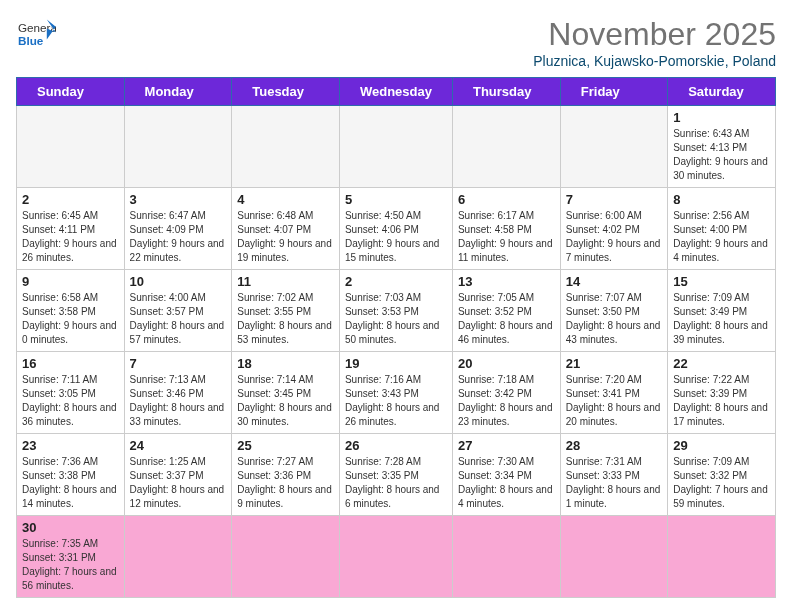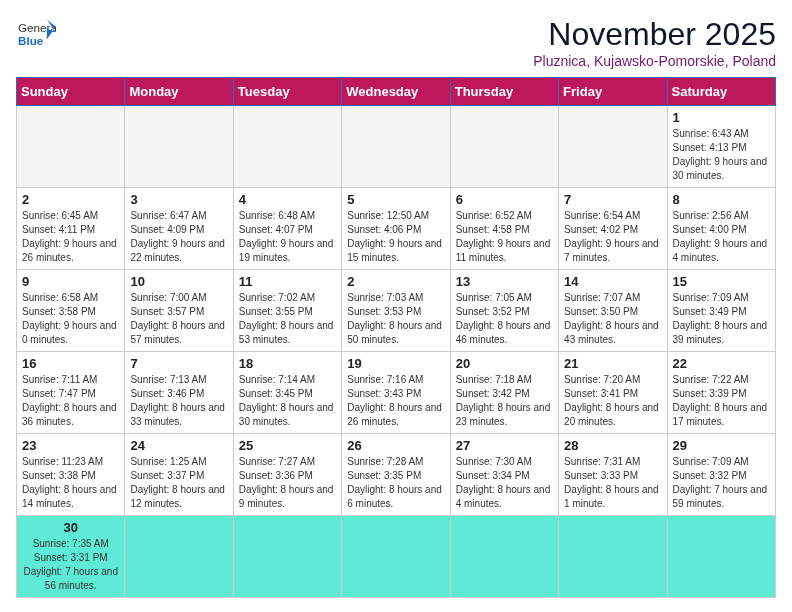"November 2025" .month-title { color: #0f172a -> #737373 }
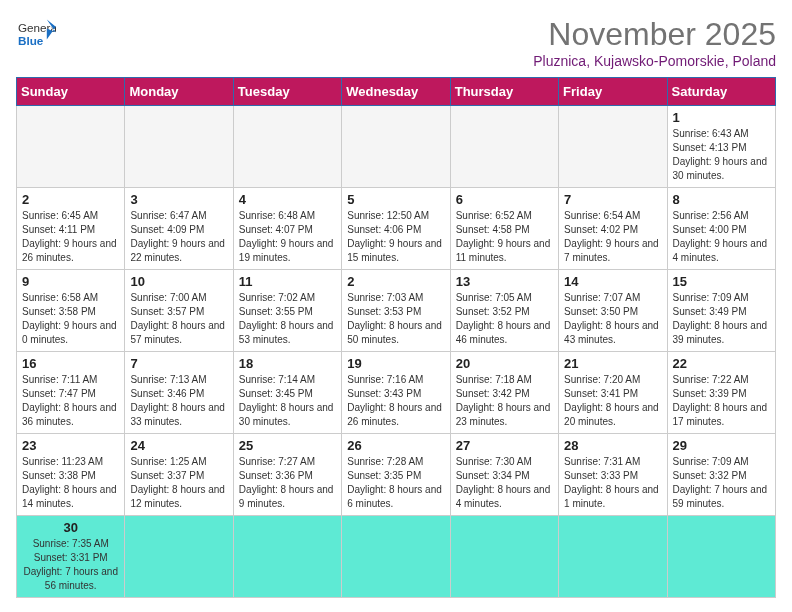"Pluznica, Kujawsko-Pomorskie, Poland" .subtitle { color: #701a75 -> #0c4a6e }
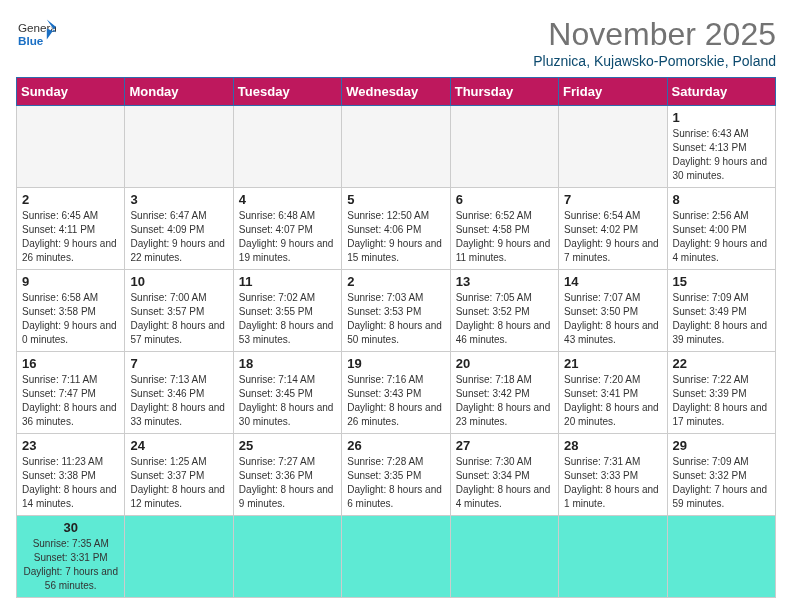"Sunday" .calendar th { background-color: #be185d -> #6d28d9; padding: 6px 4px -> 6px 20px }
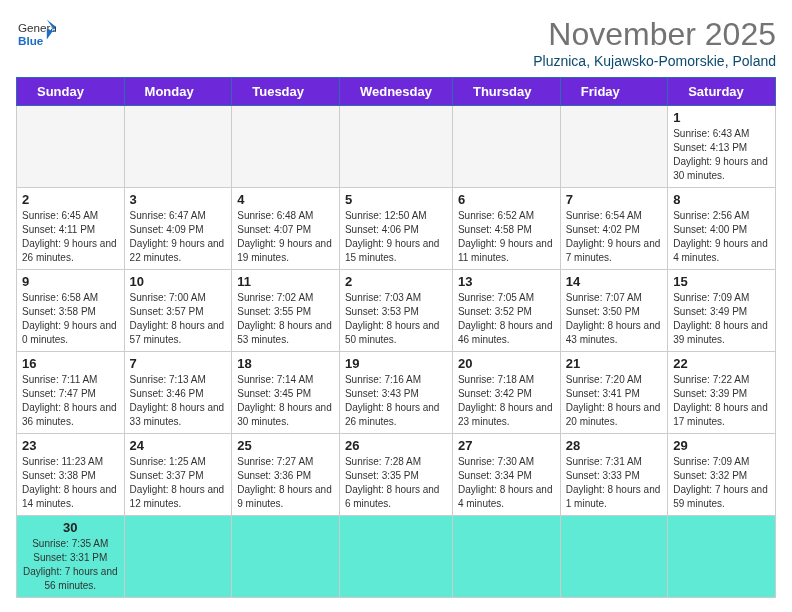"12:50 AM" span { text: 12:50 -> 4:50 }
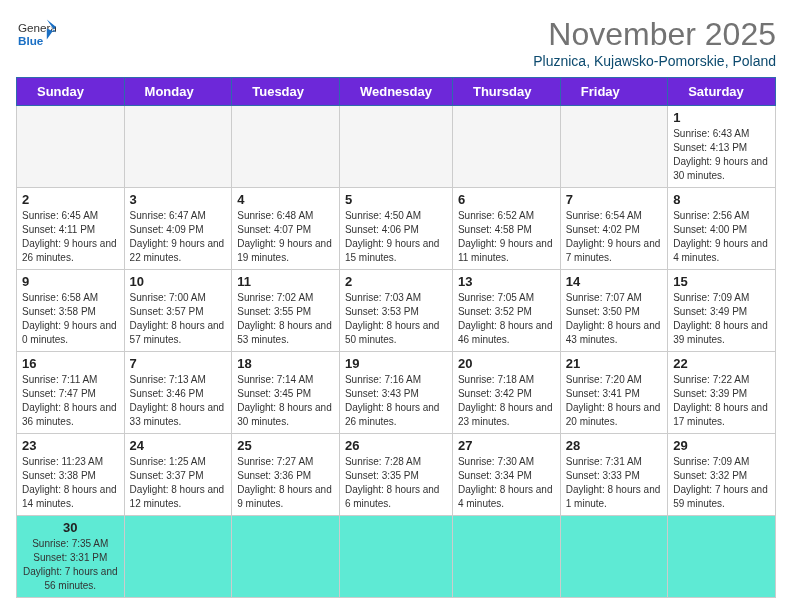"6:52 AM" span { text: 6:52 -> 6:17 }
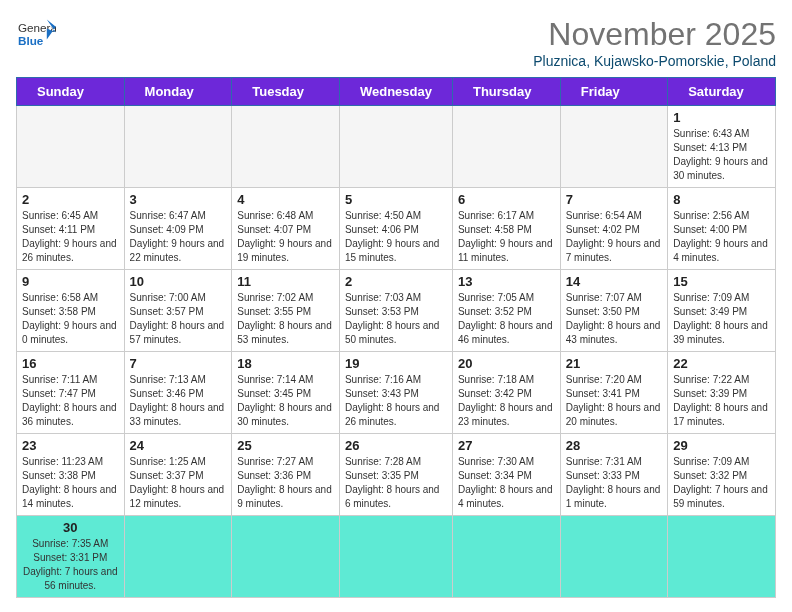"6:54 AM" span { text: 6:54 -> 6:00 }
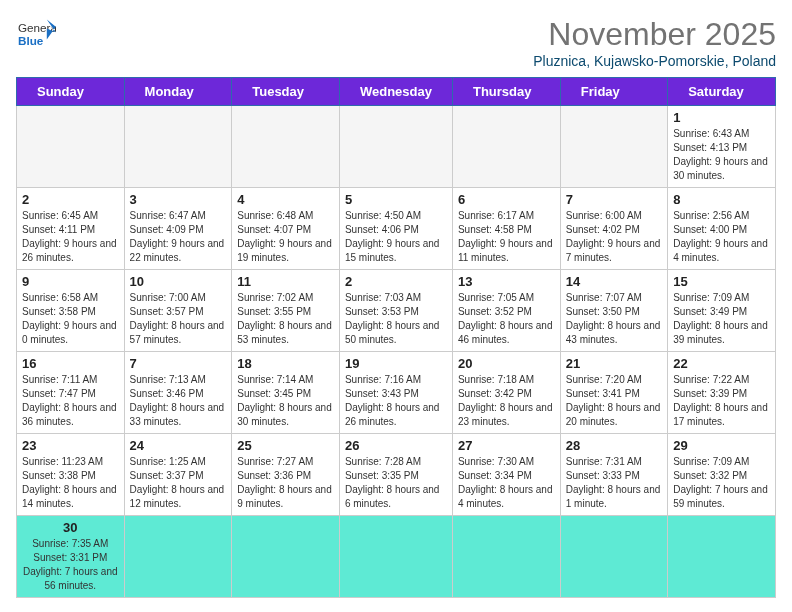"7:00 AM" span { text: 7:00 -> 4:00 }
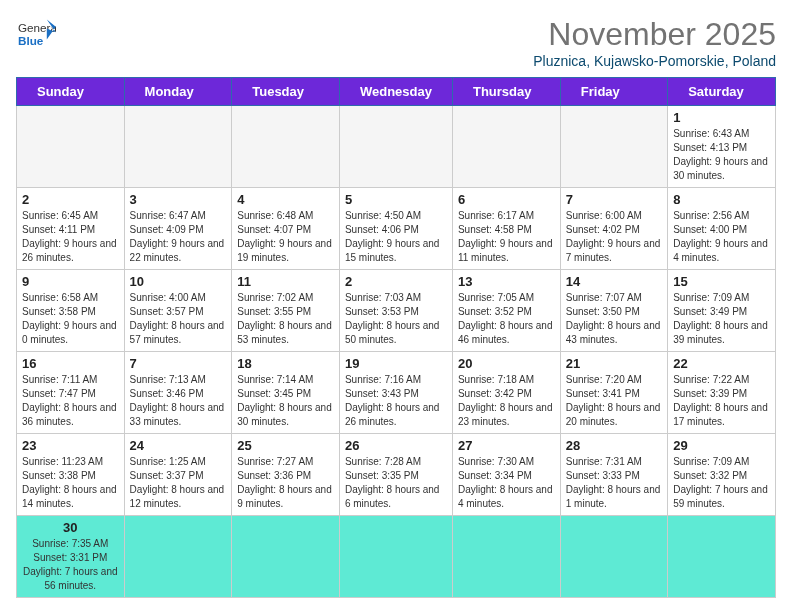"7:47 PM" span { text: 7:47 -> 3:05 }
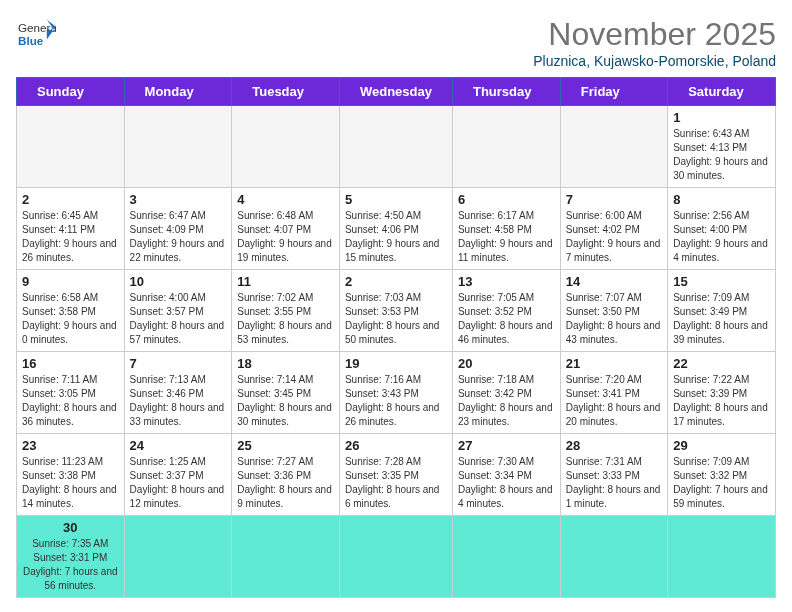"11:23 AM" span { text: 11:23 -> 7:36 }
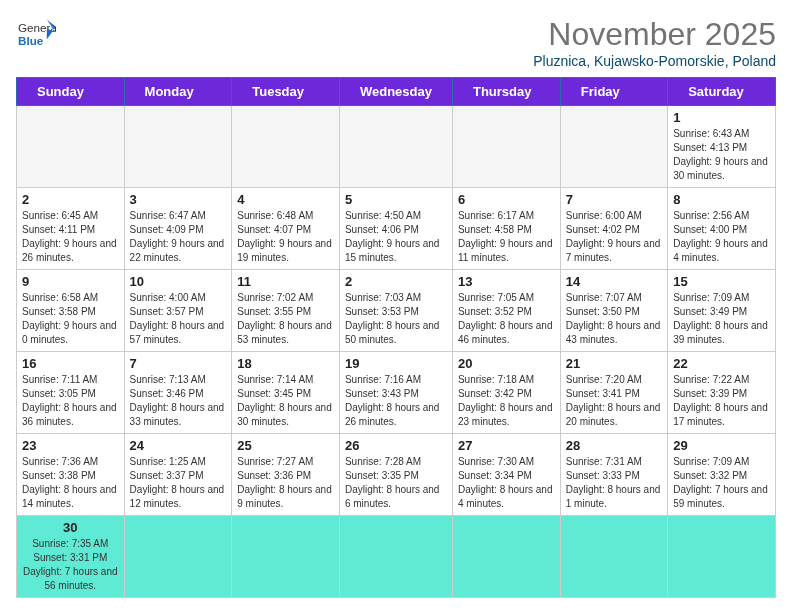"30" .calendar tr:last-child td { background: #5eead4 -> #f9a8d4; text-align: center -> none }
